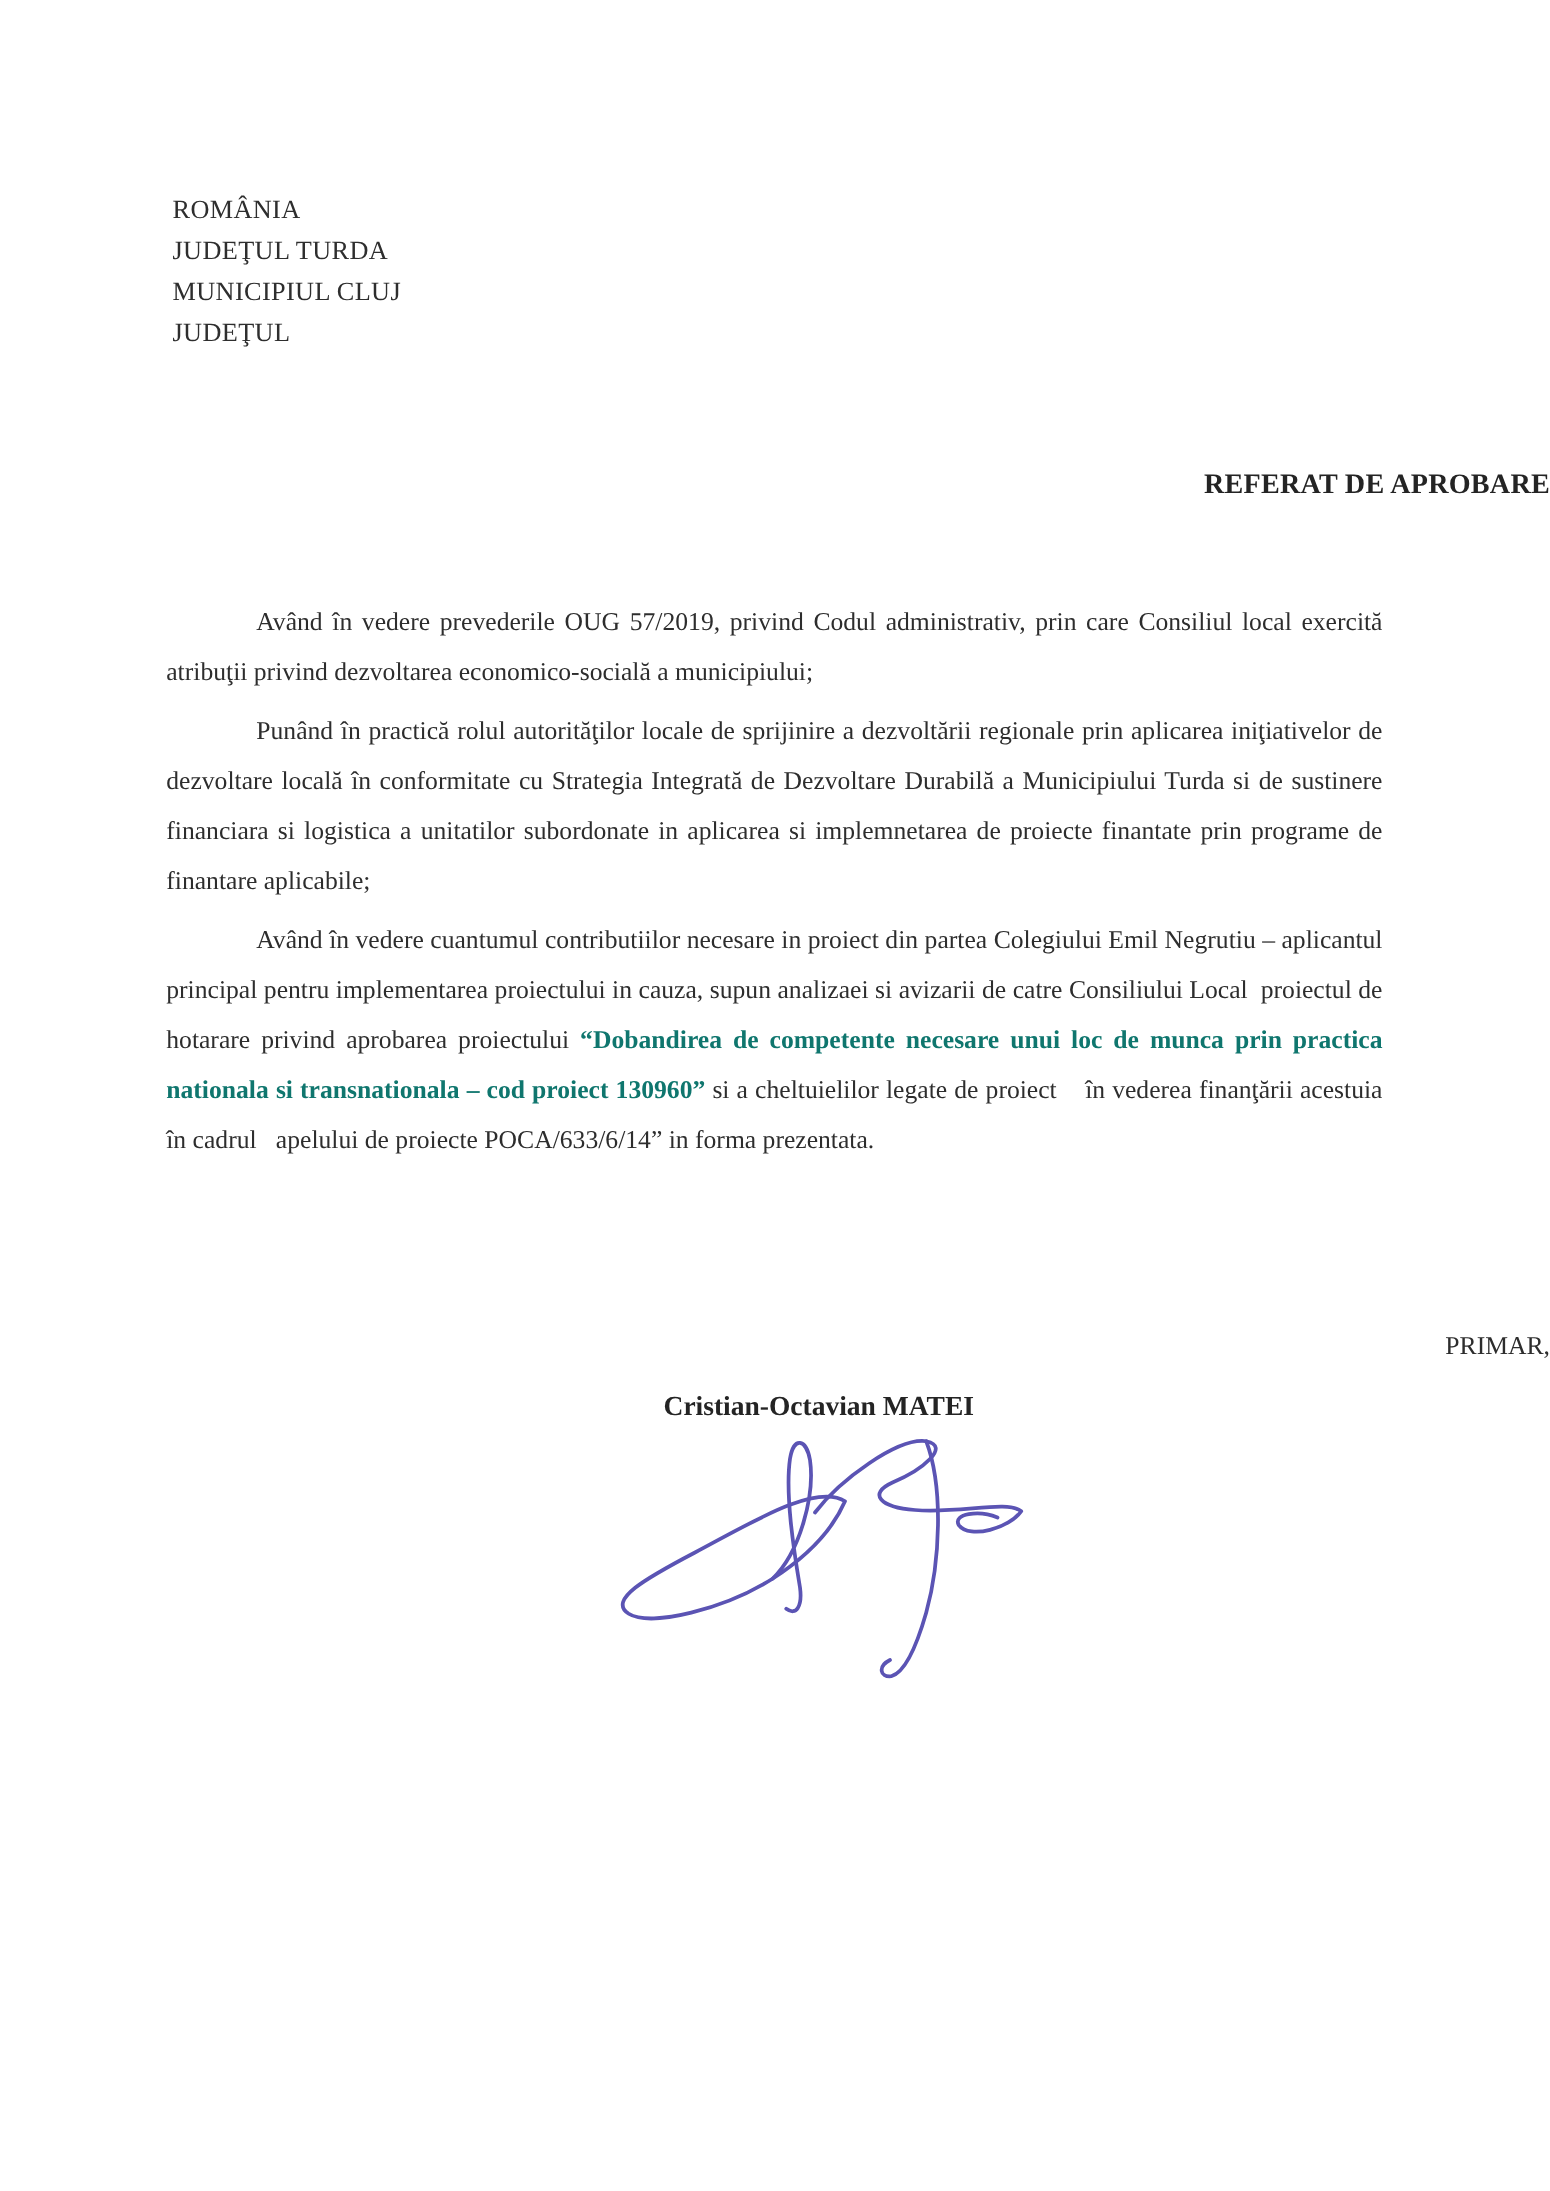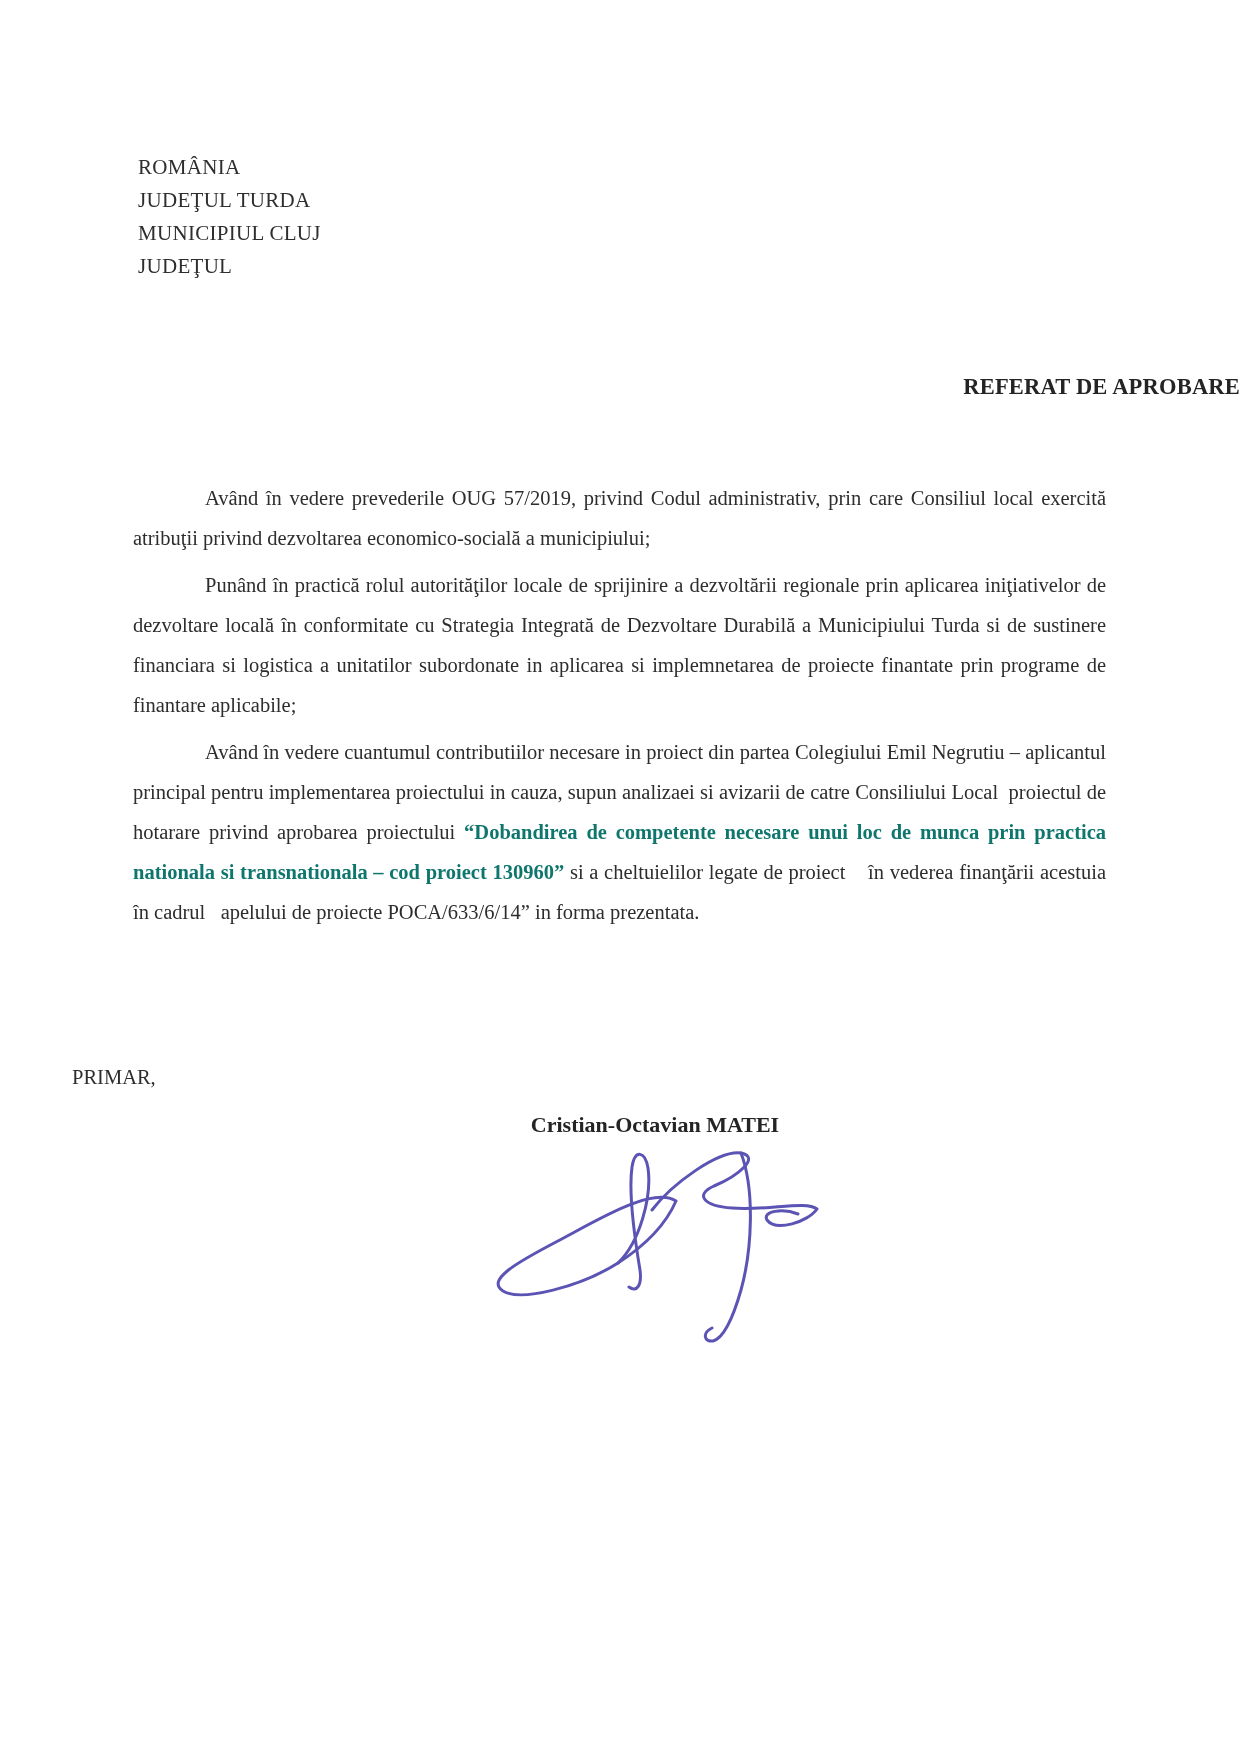"PRIMAR," .sig-role { text-align: left -> right }
